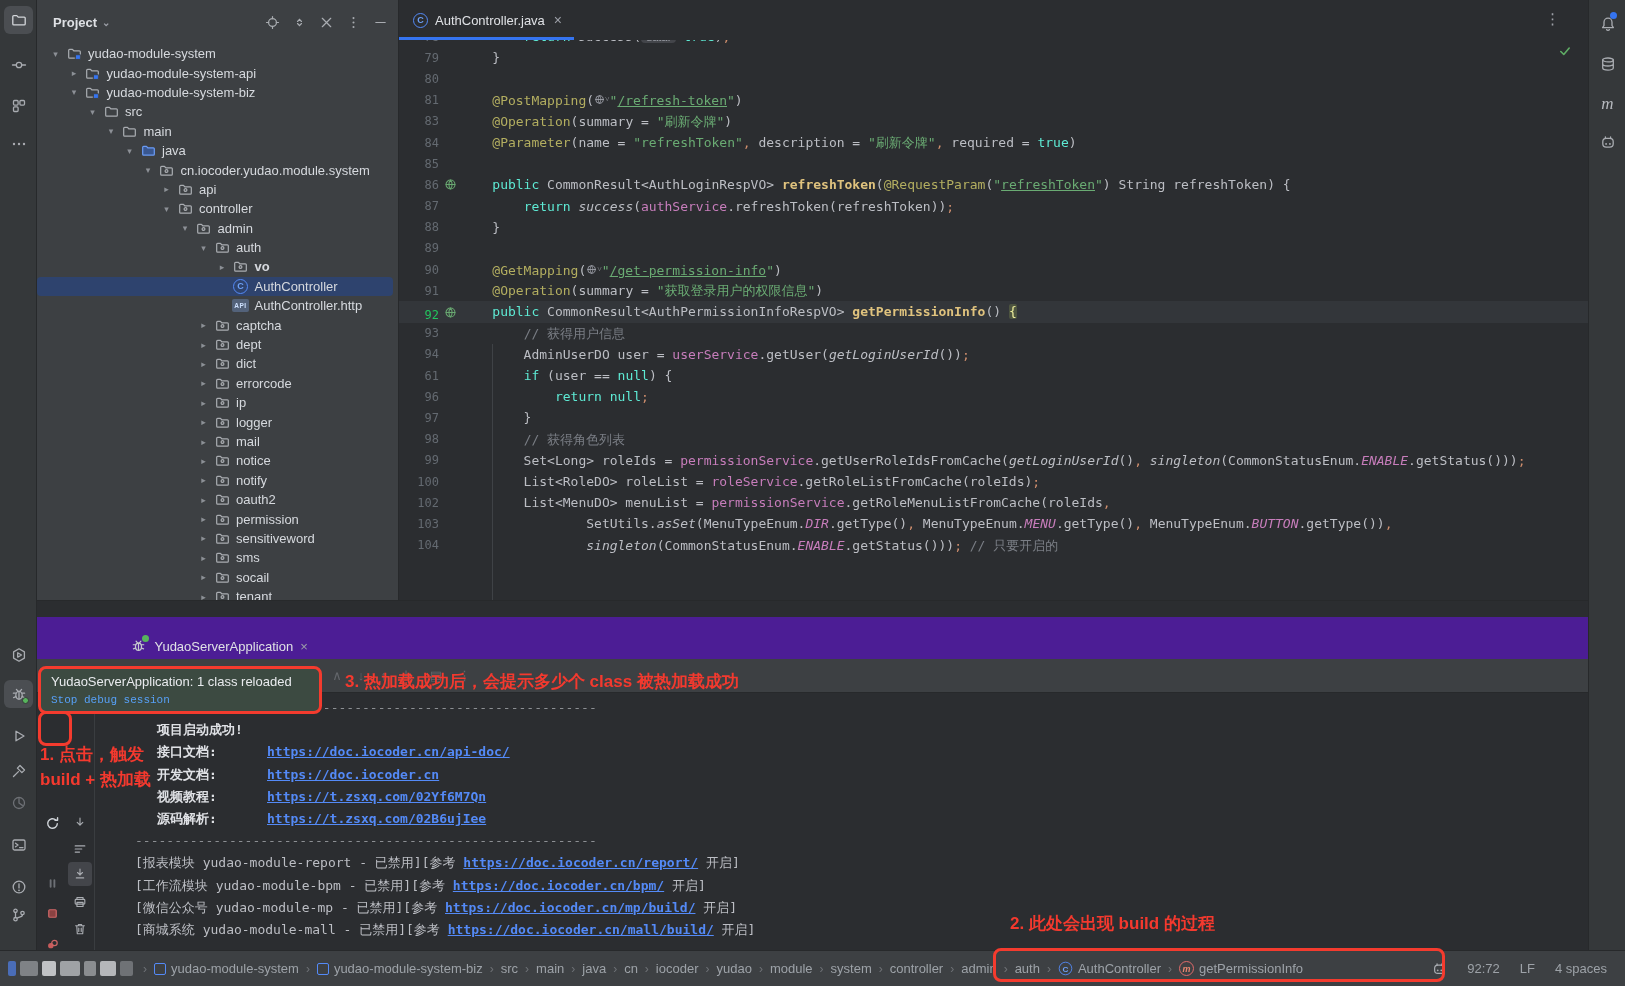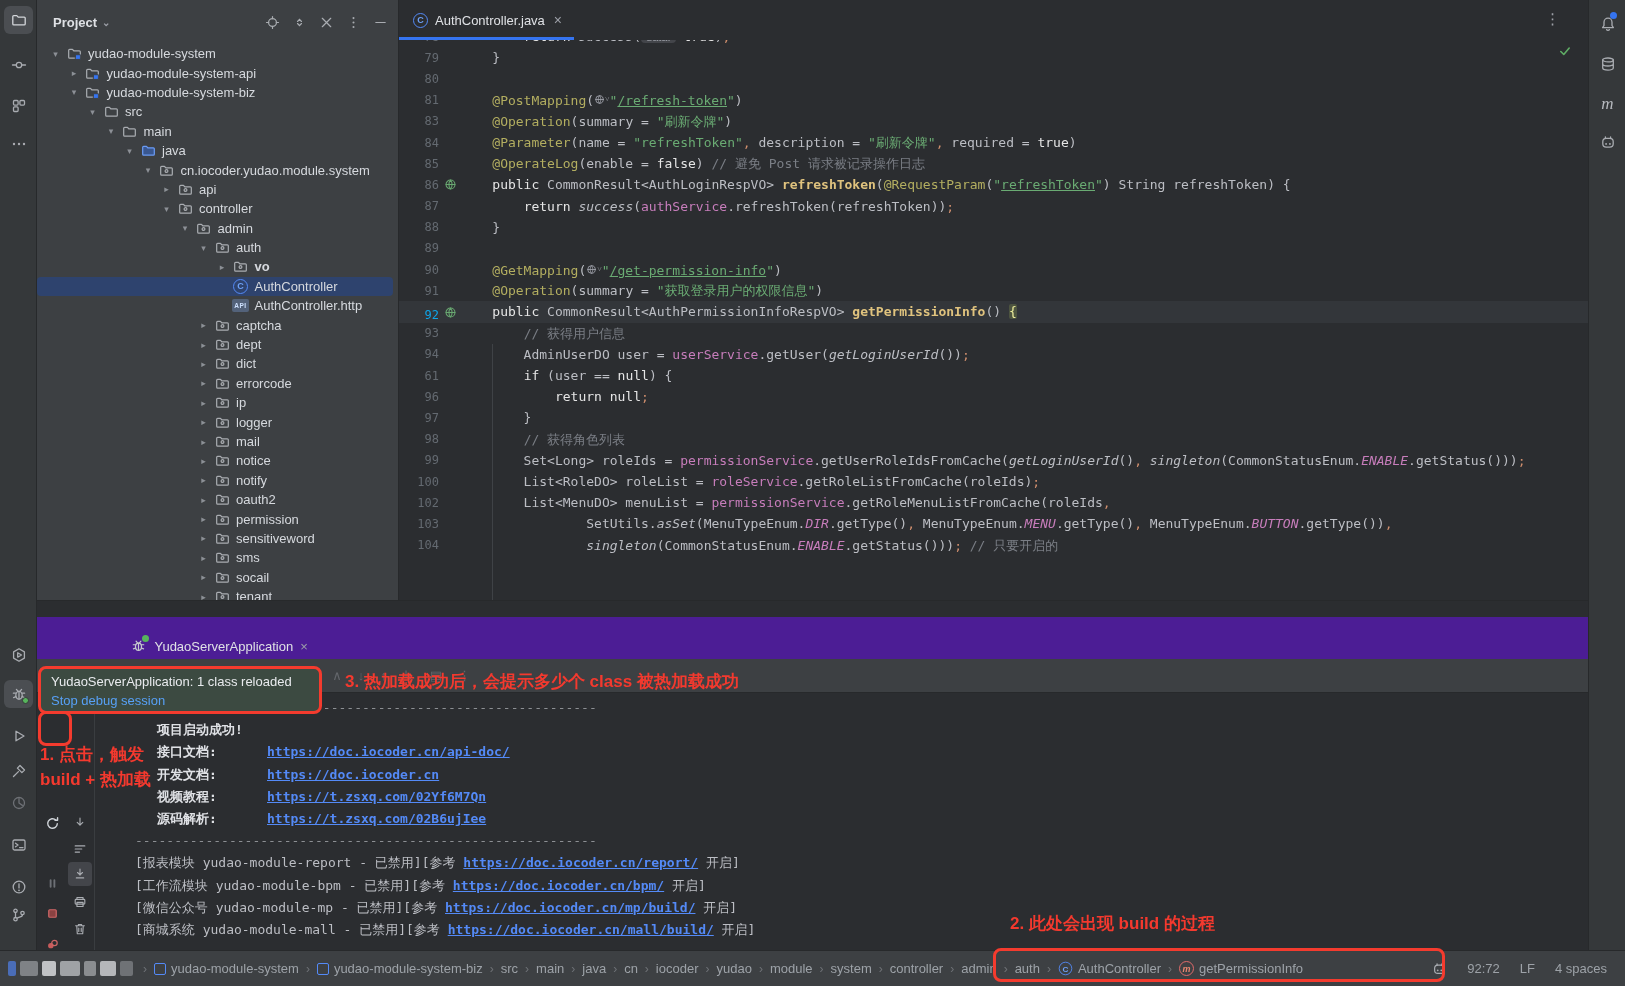"true" .tk-k { color: #e5e5e5 -> #5eead4 }
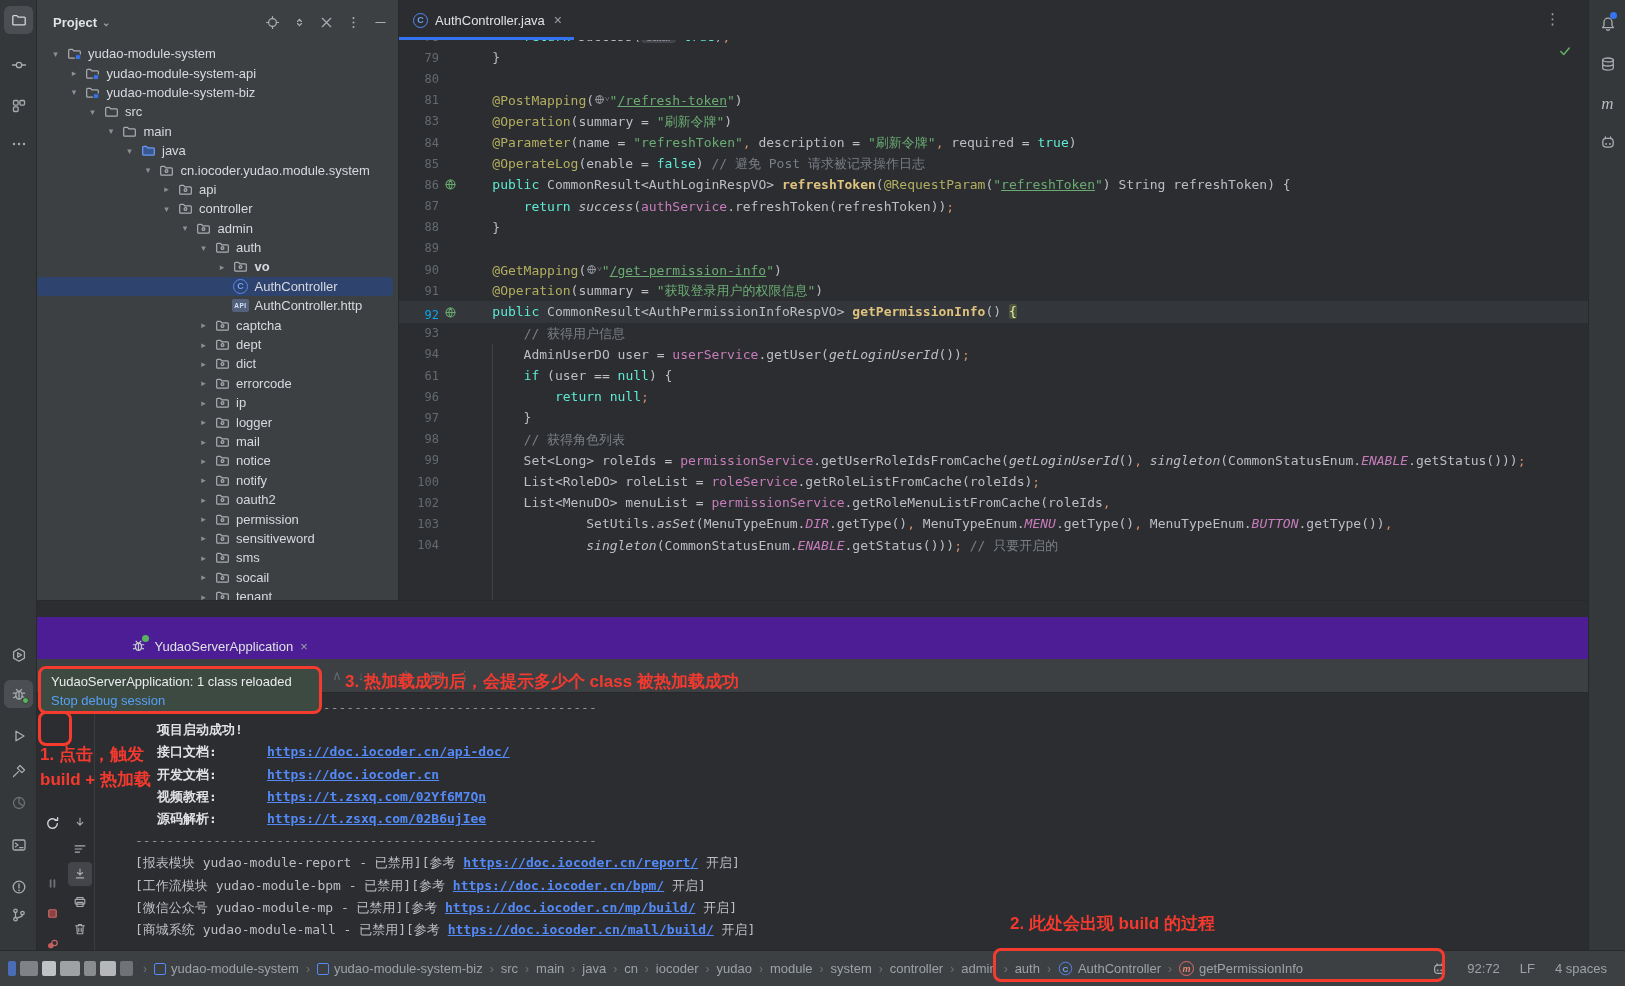"@OperateLog(enable = false) // 避免" pre.ct { html: <pre><span> </span><span>@OperateLog</span><span>(enable = </span><span>false</span><span>) </span><span>// 避免 Post 请求被记录操作日志</span></pre> -> none }
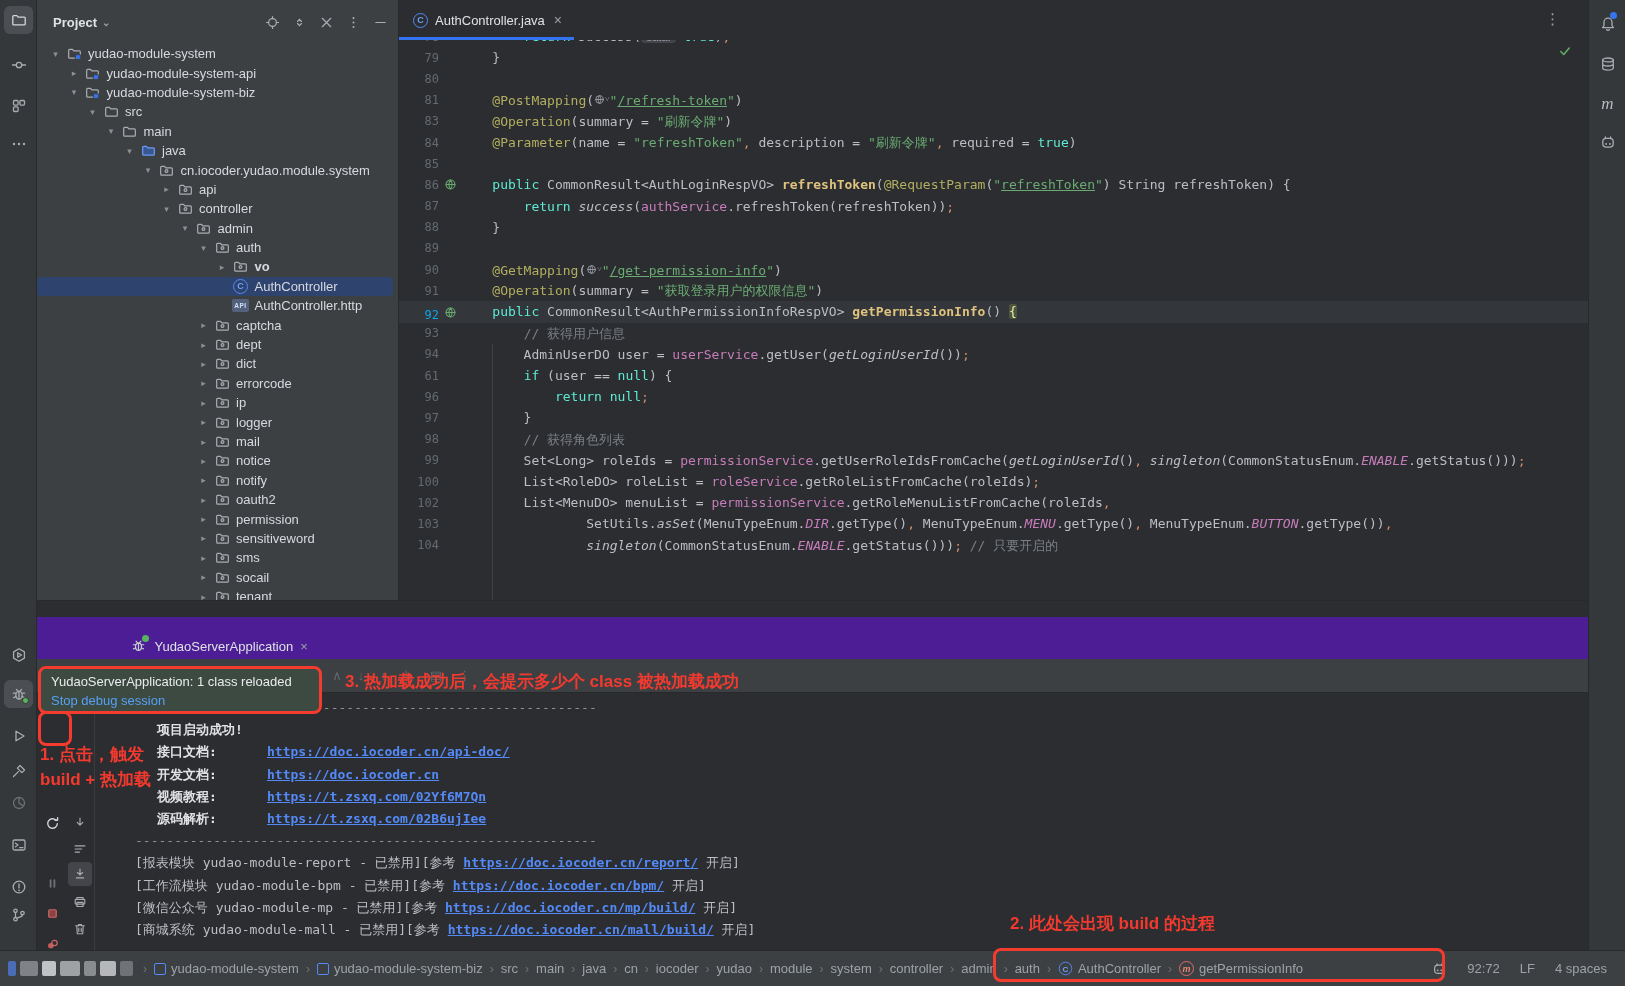"92" .cline.cur .cnum { color: #0ea5e9 -> #22c55e }
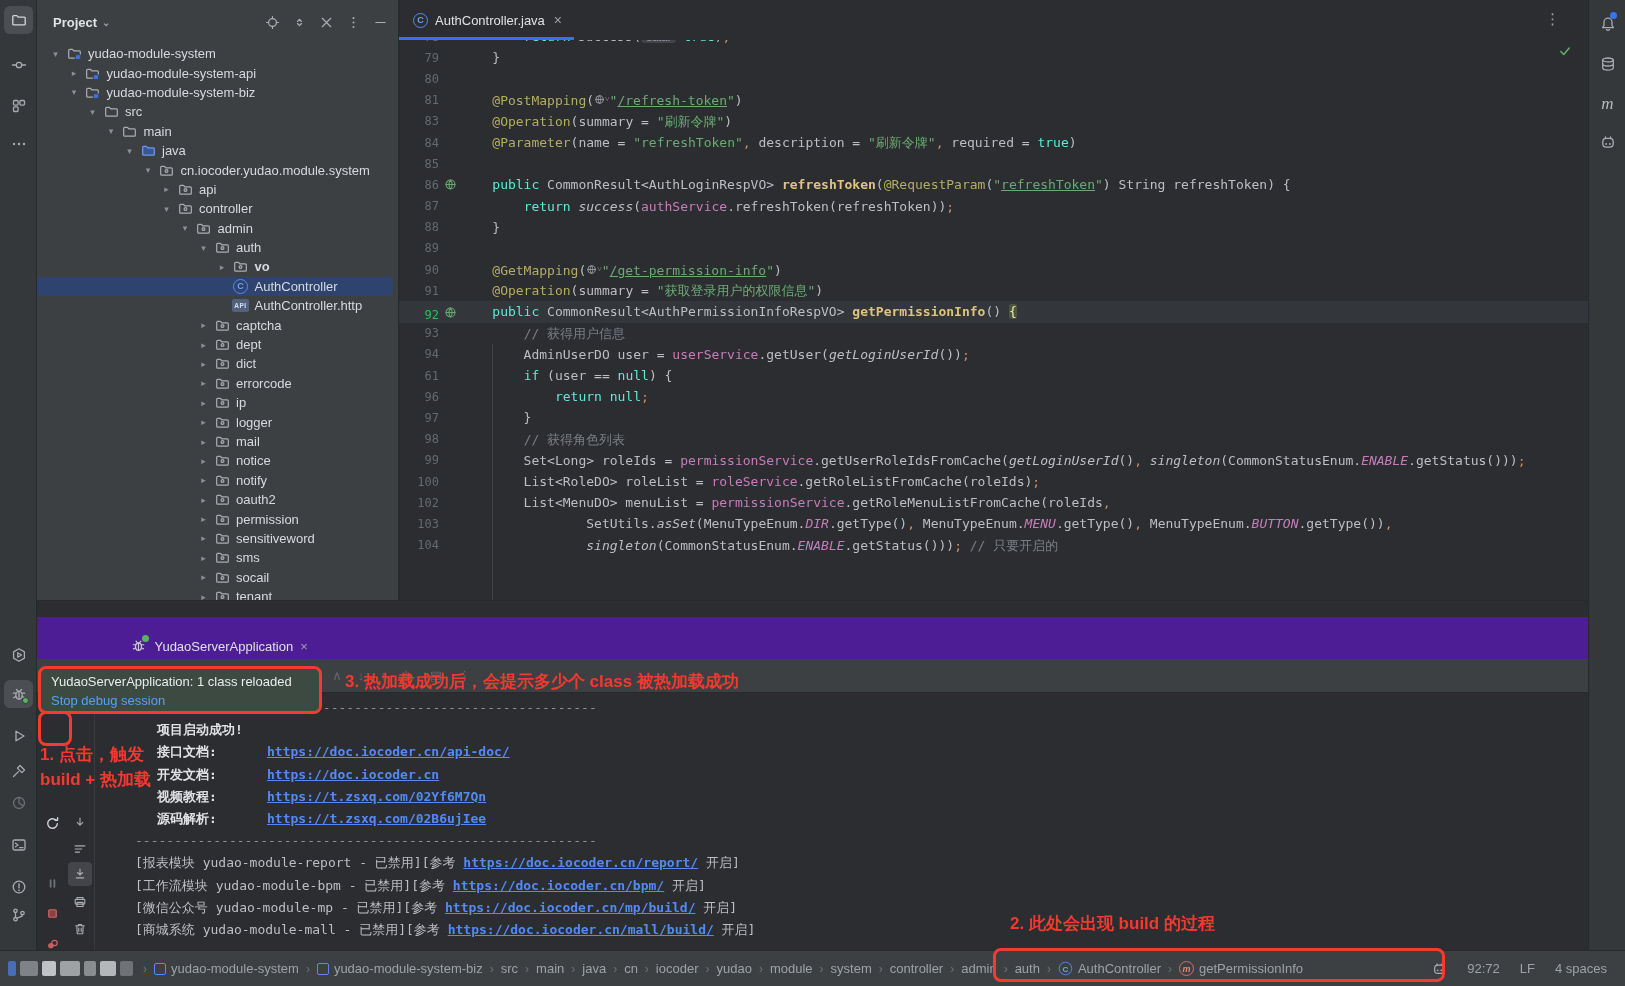"Stop debug session" #popup .pline2 { font-family: none -> Liberation Mono, monospace; font-size: 13px -> 11px }
